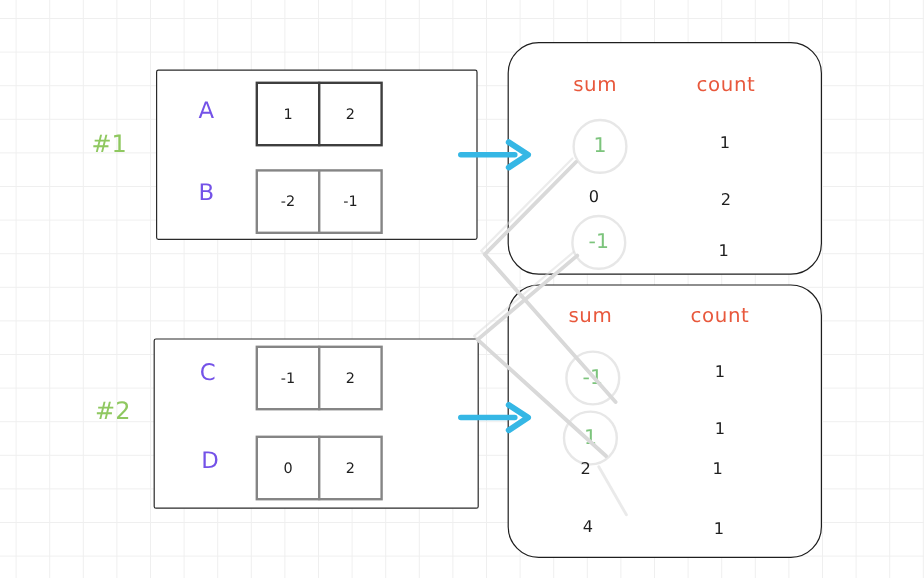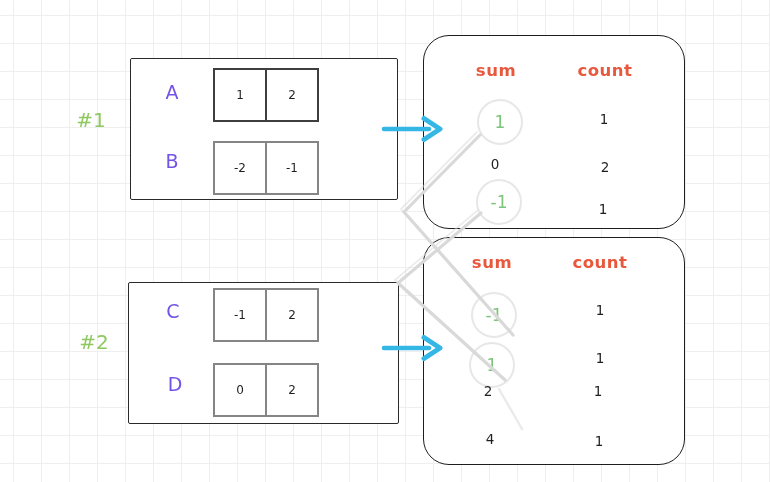"sum" .hdr { font-weight: bold -> none }
